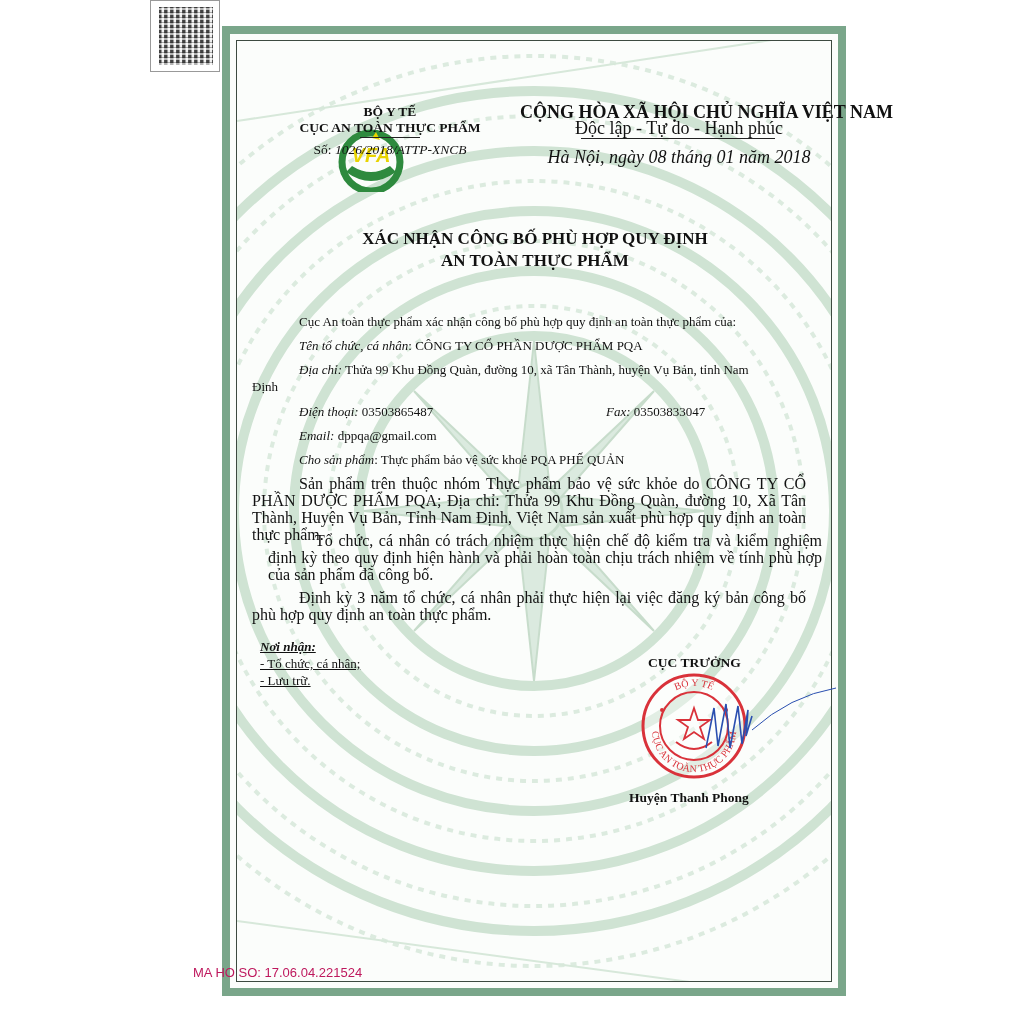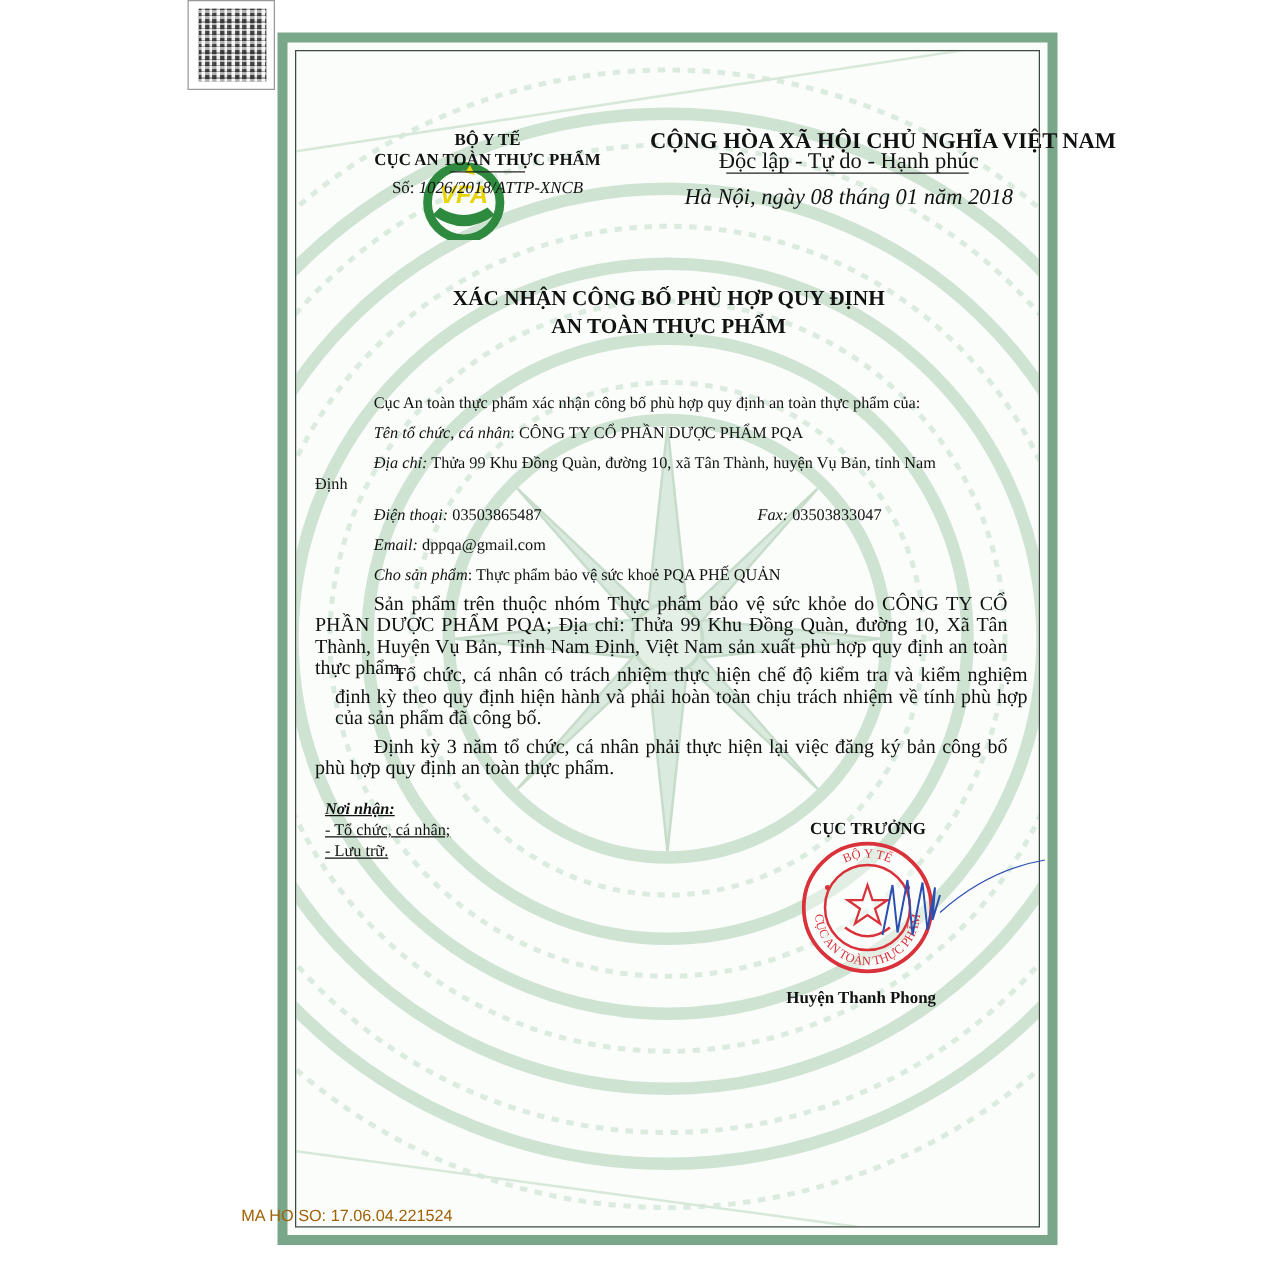"MA HO SO: 17.06.04.221524" .footer-code { color: #a16207 -> #be185d }
